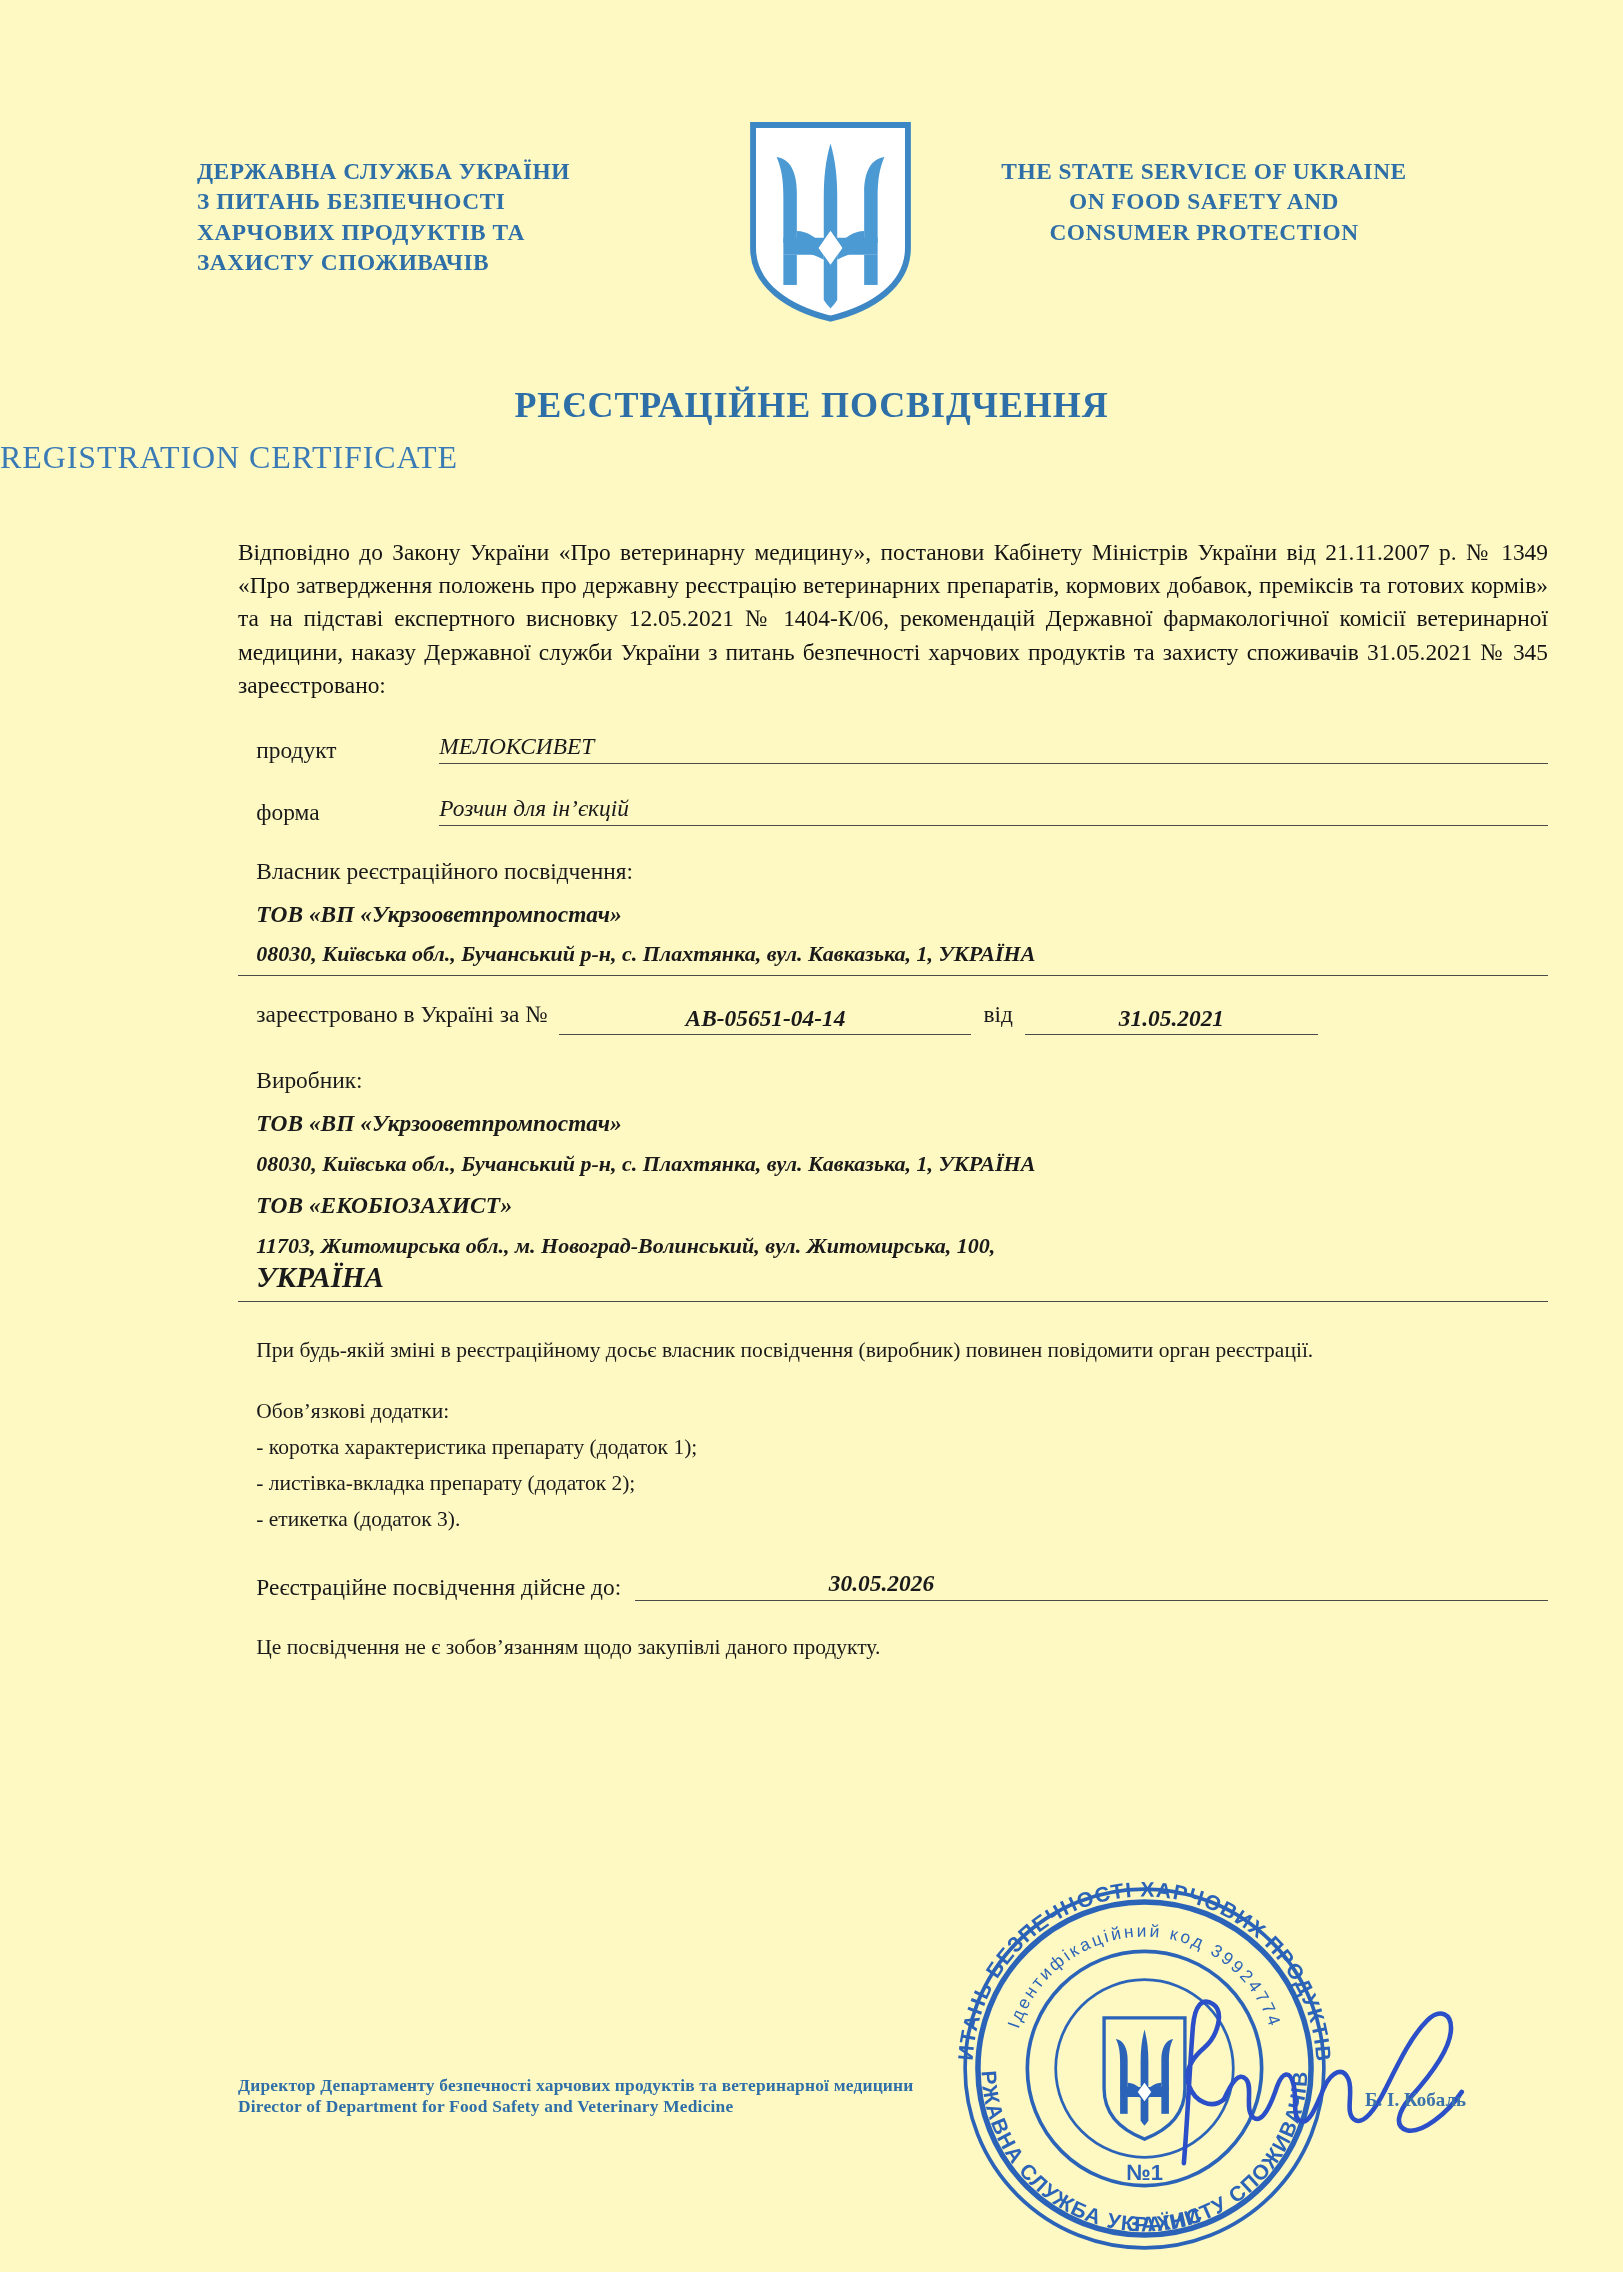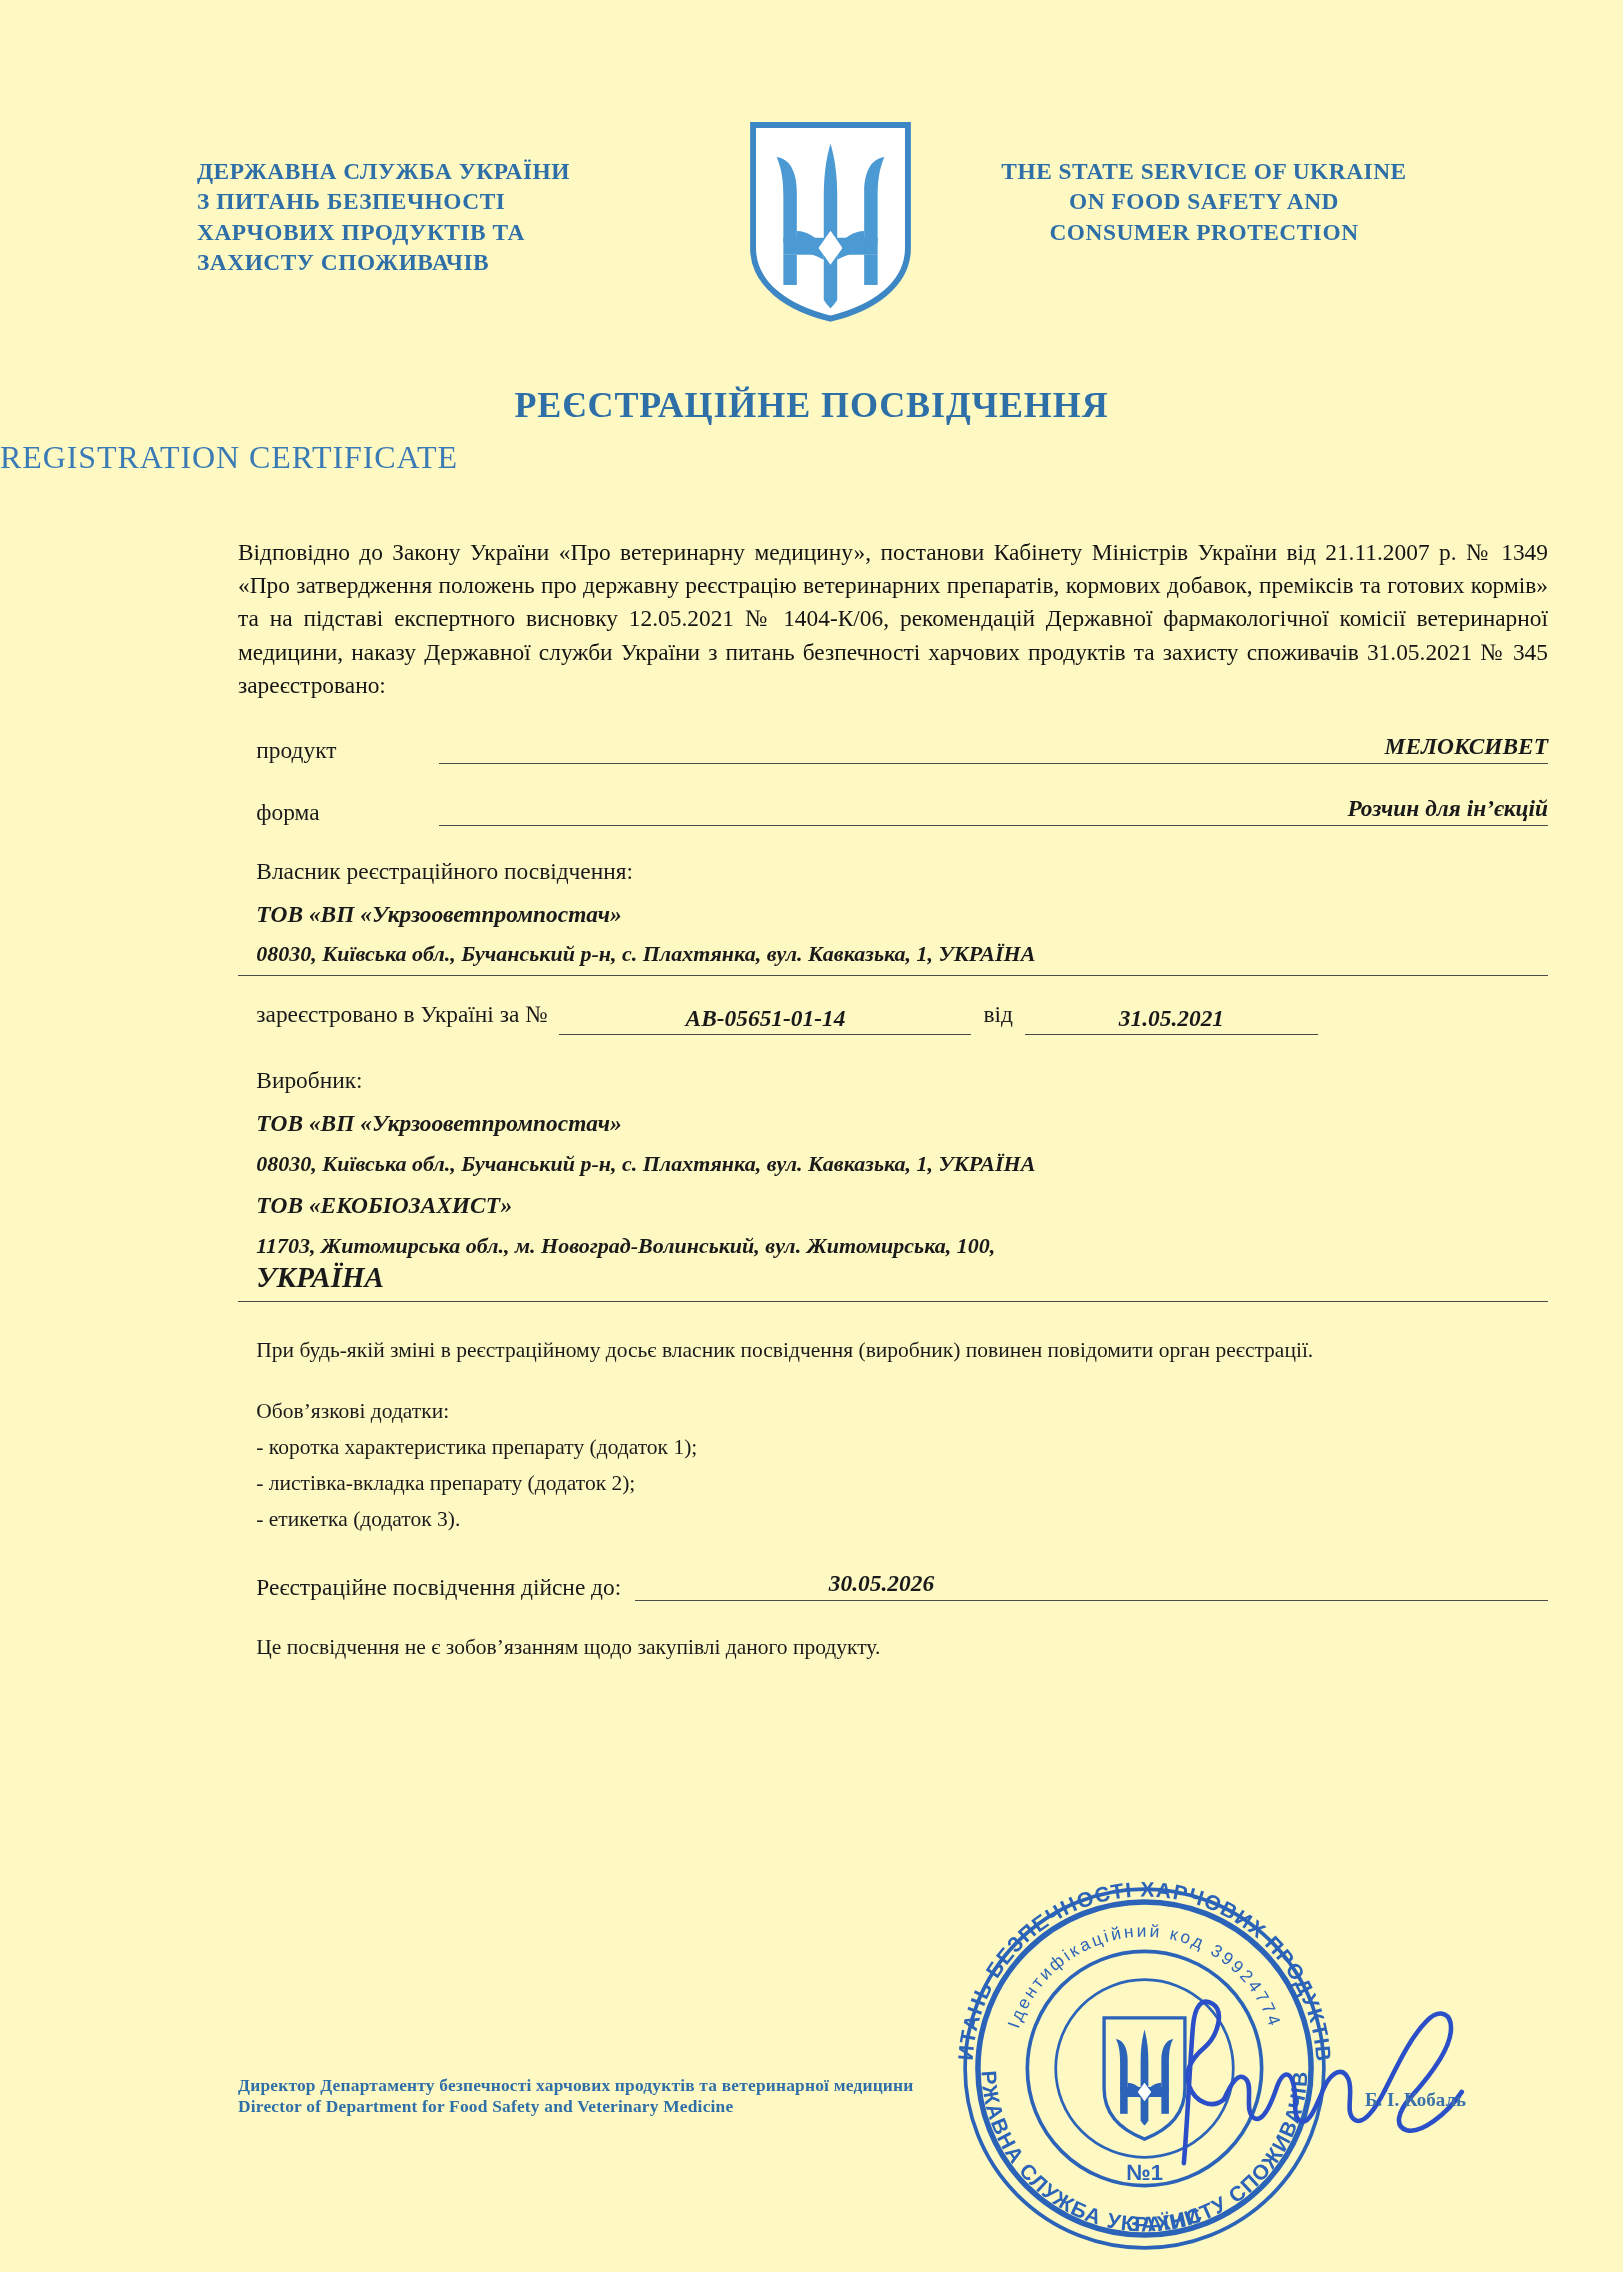"МЕЛОКСИВЕТ" .field-value { font-weight: bold -> normal; text-align: right -> left }
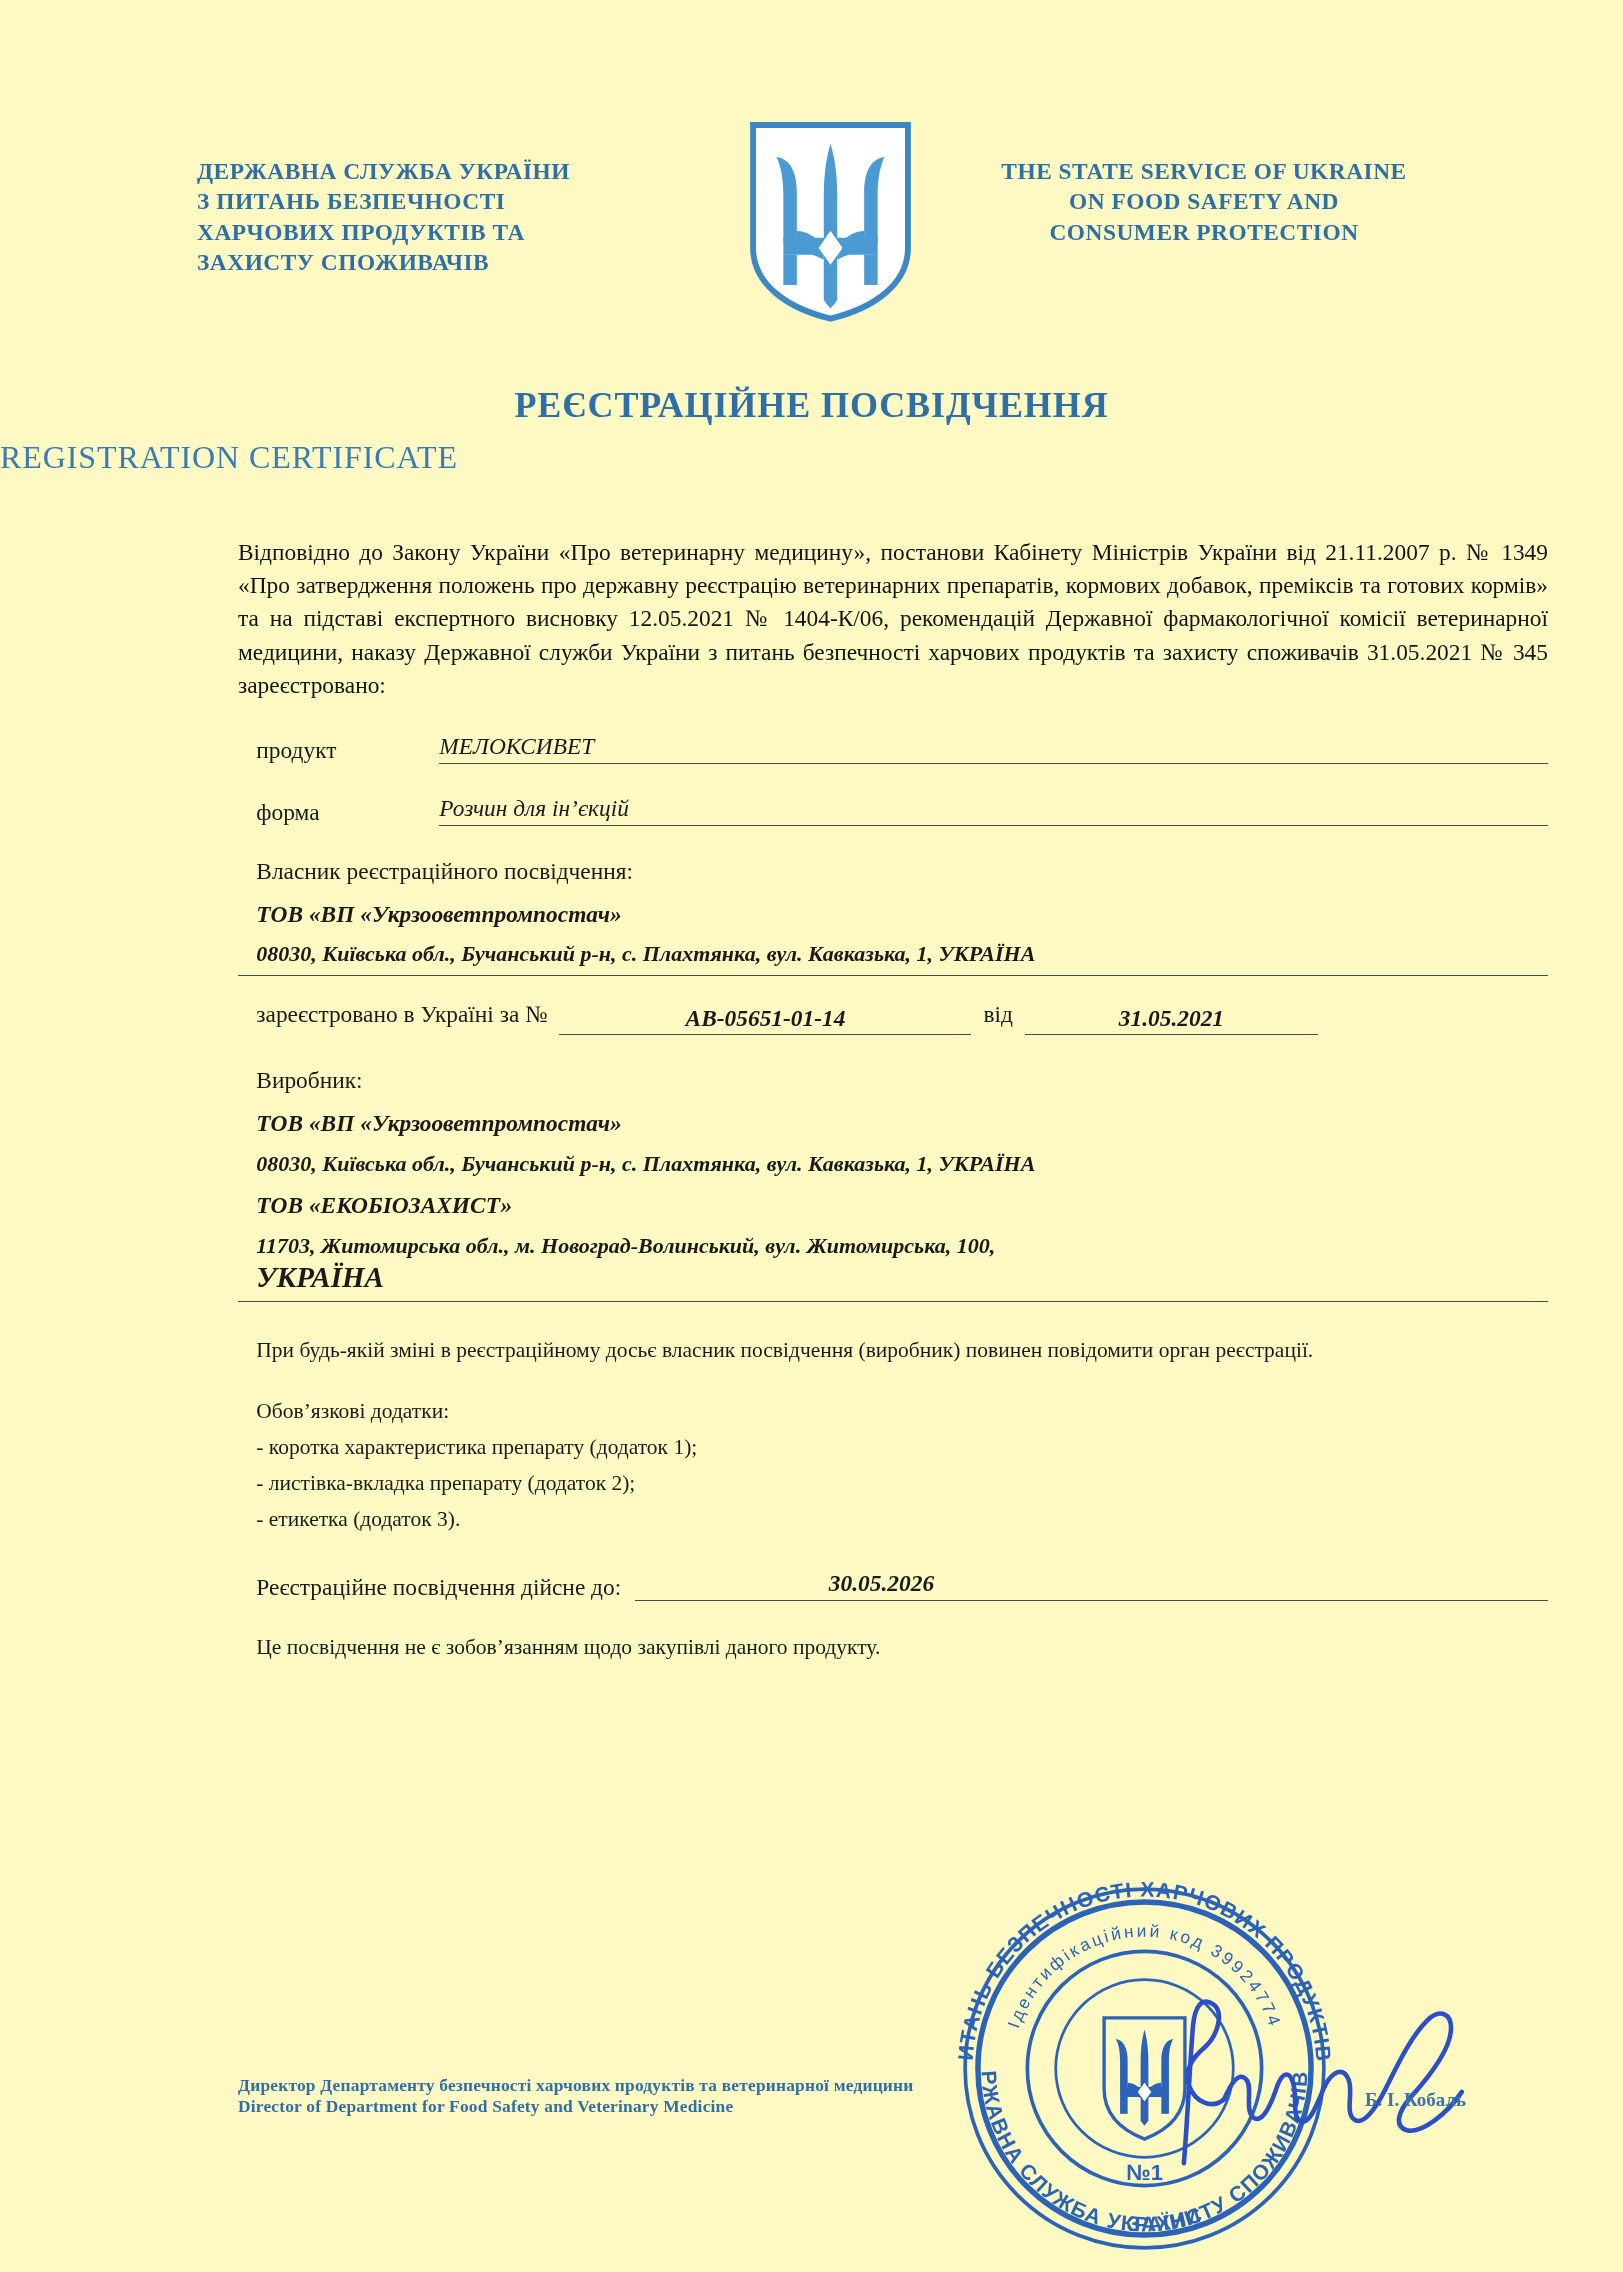"АВ-05651-01-14" div.v { text: АВ-05651-01-14 -> АВ-05651-04-14 }
